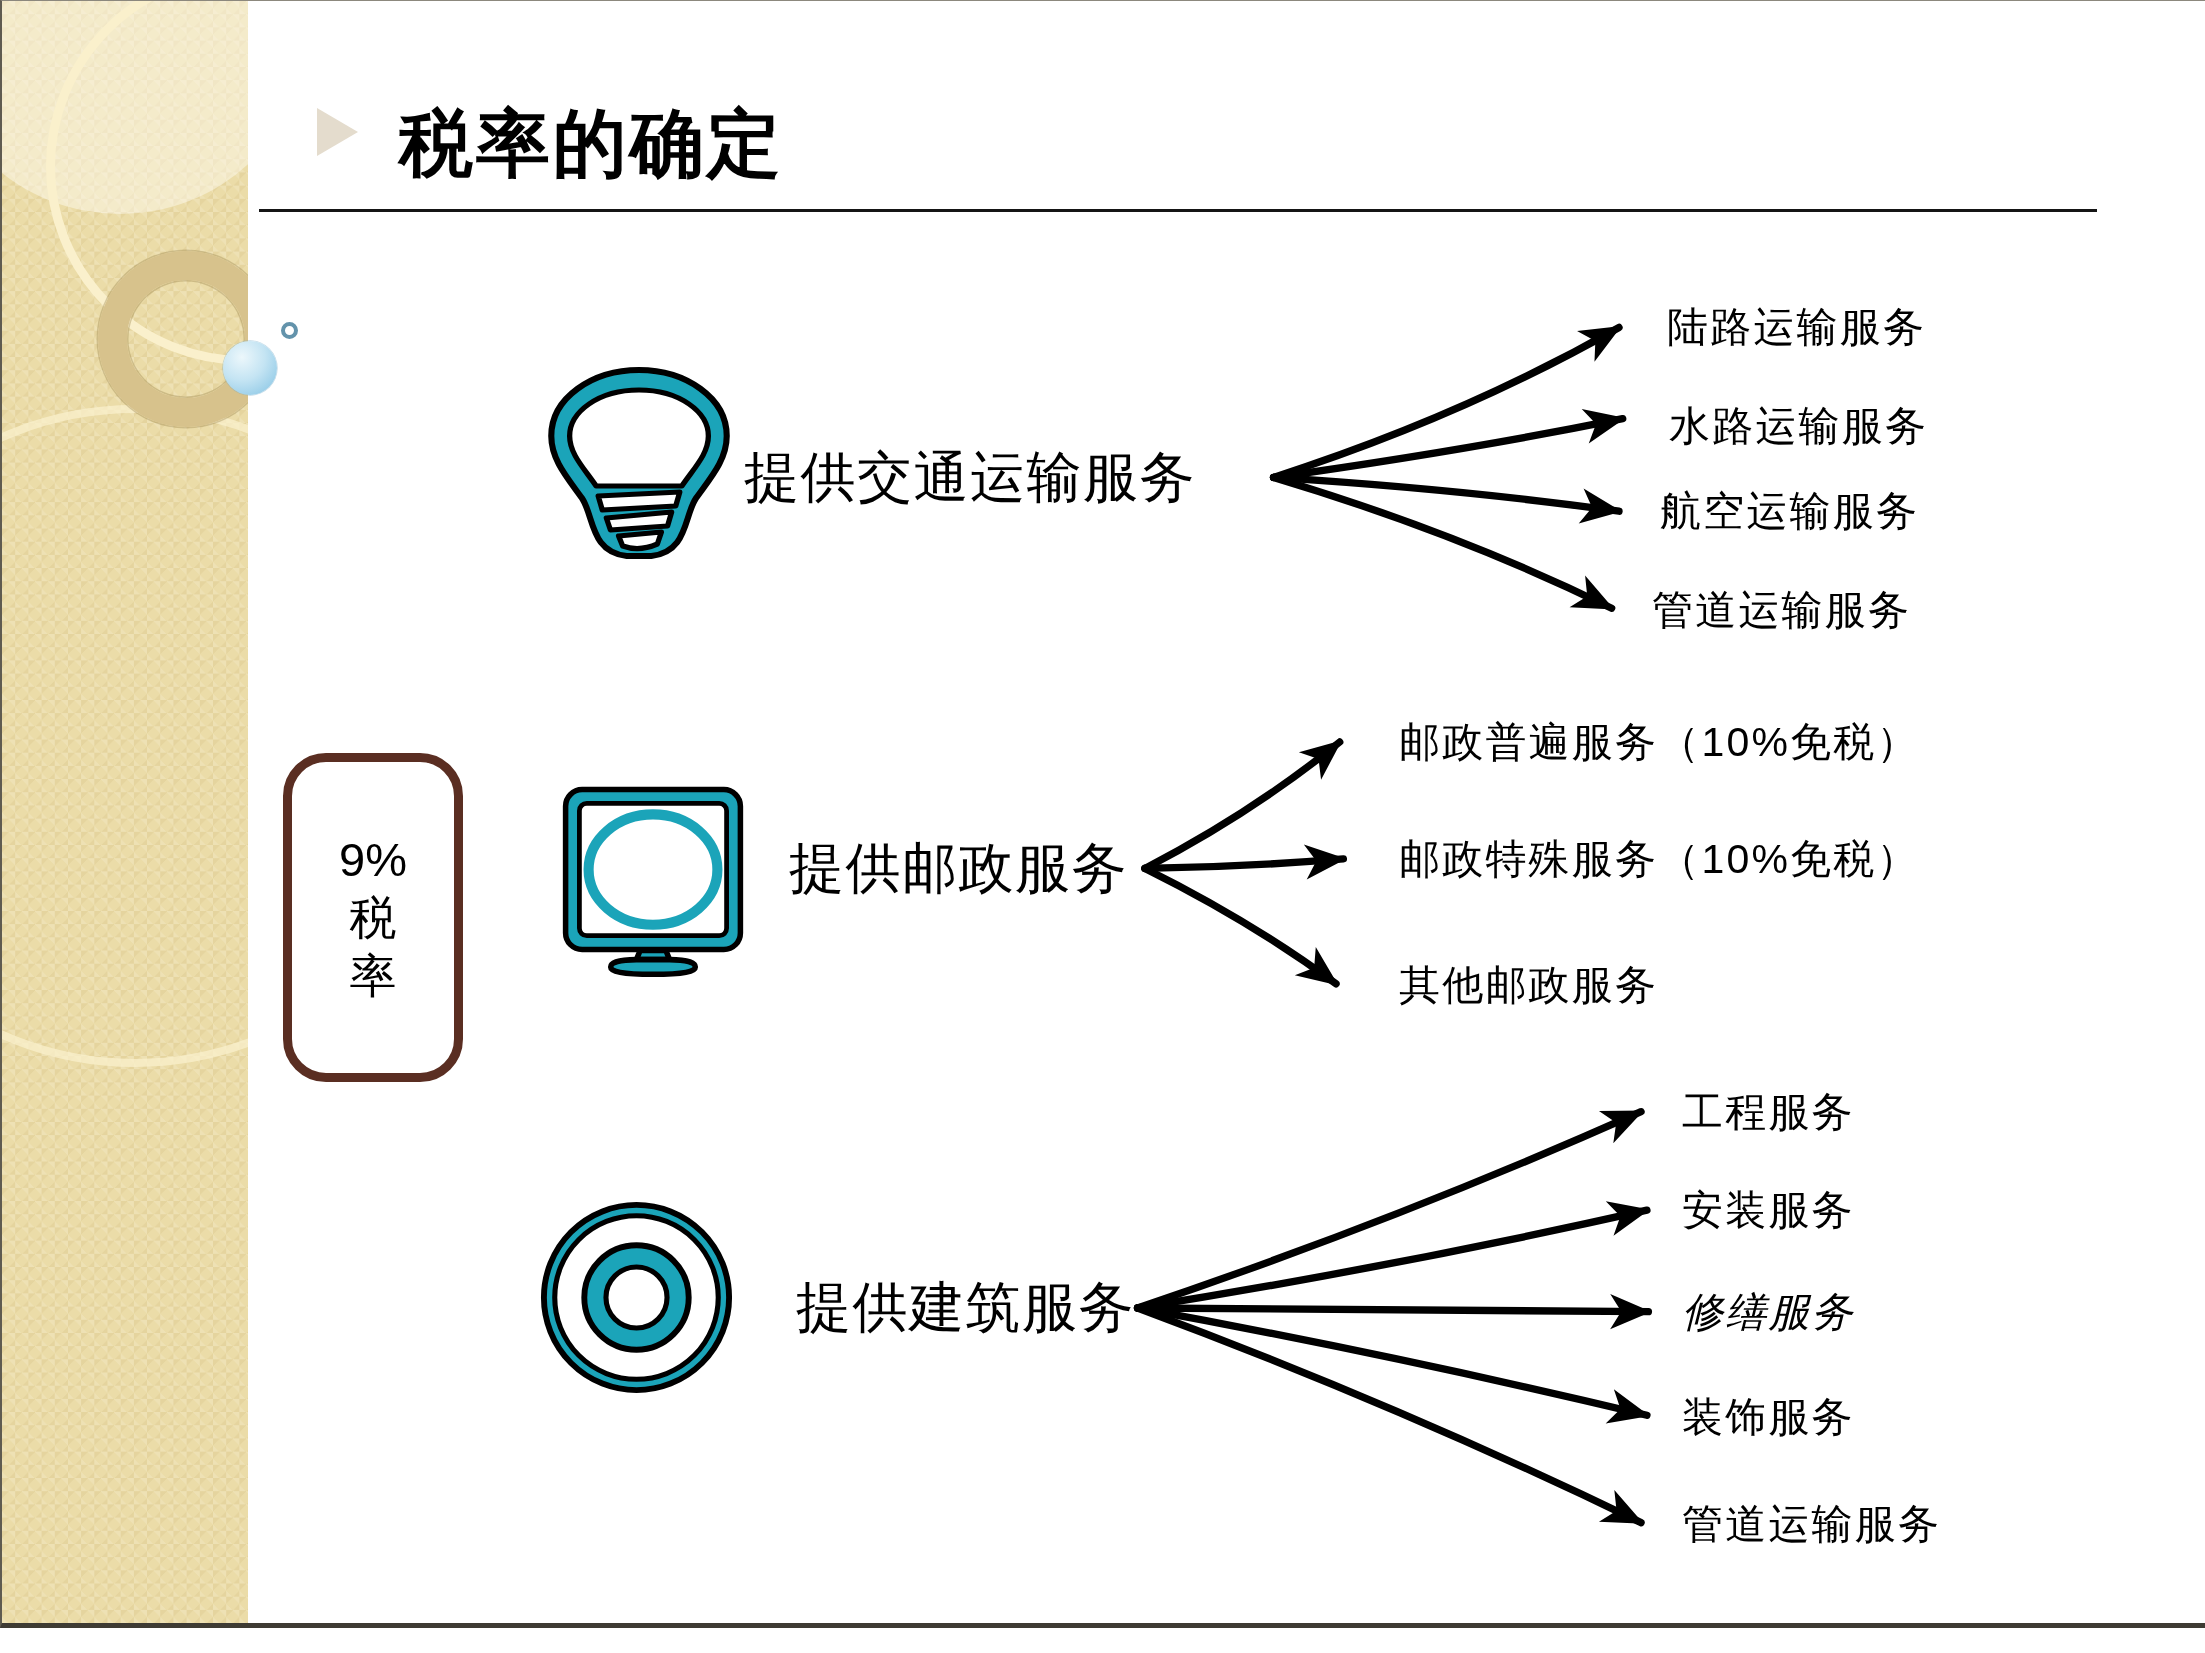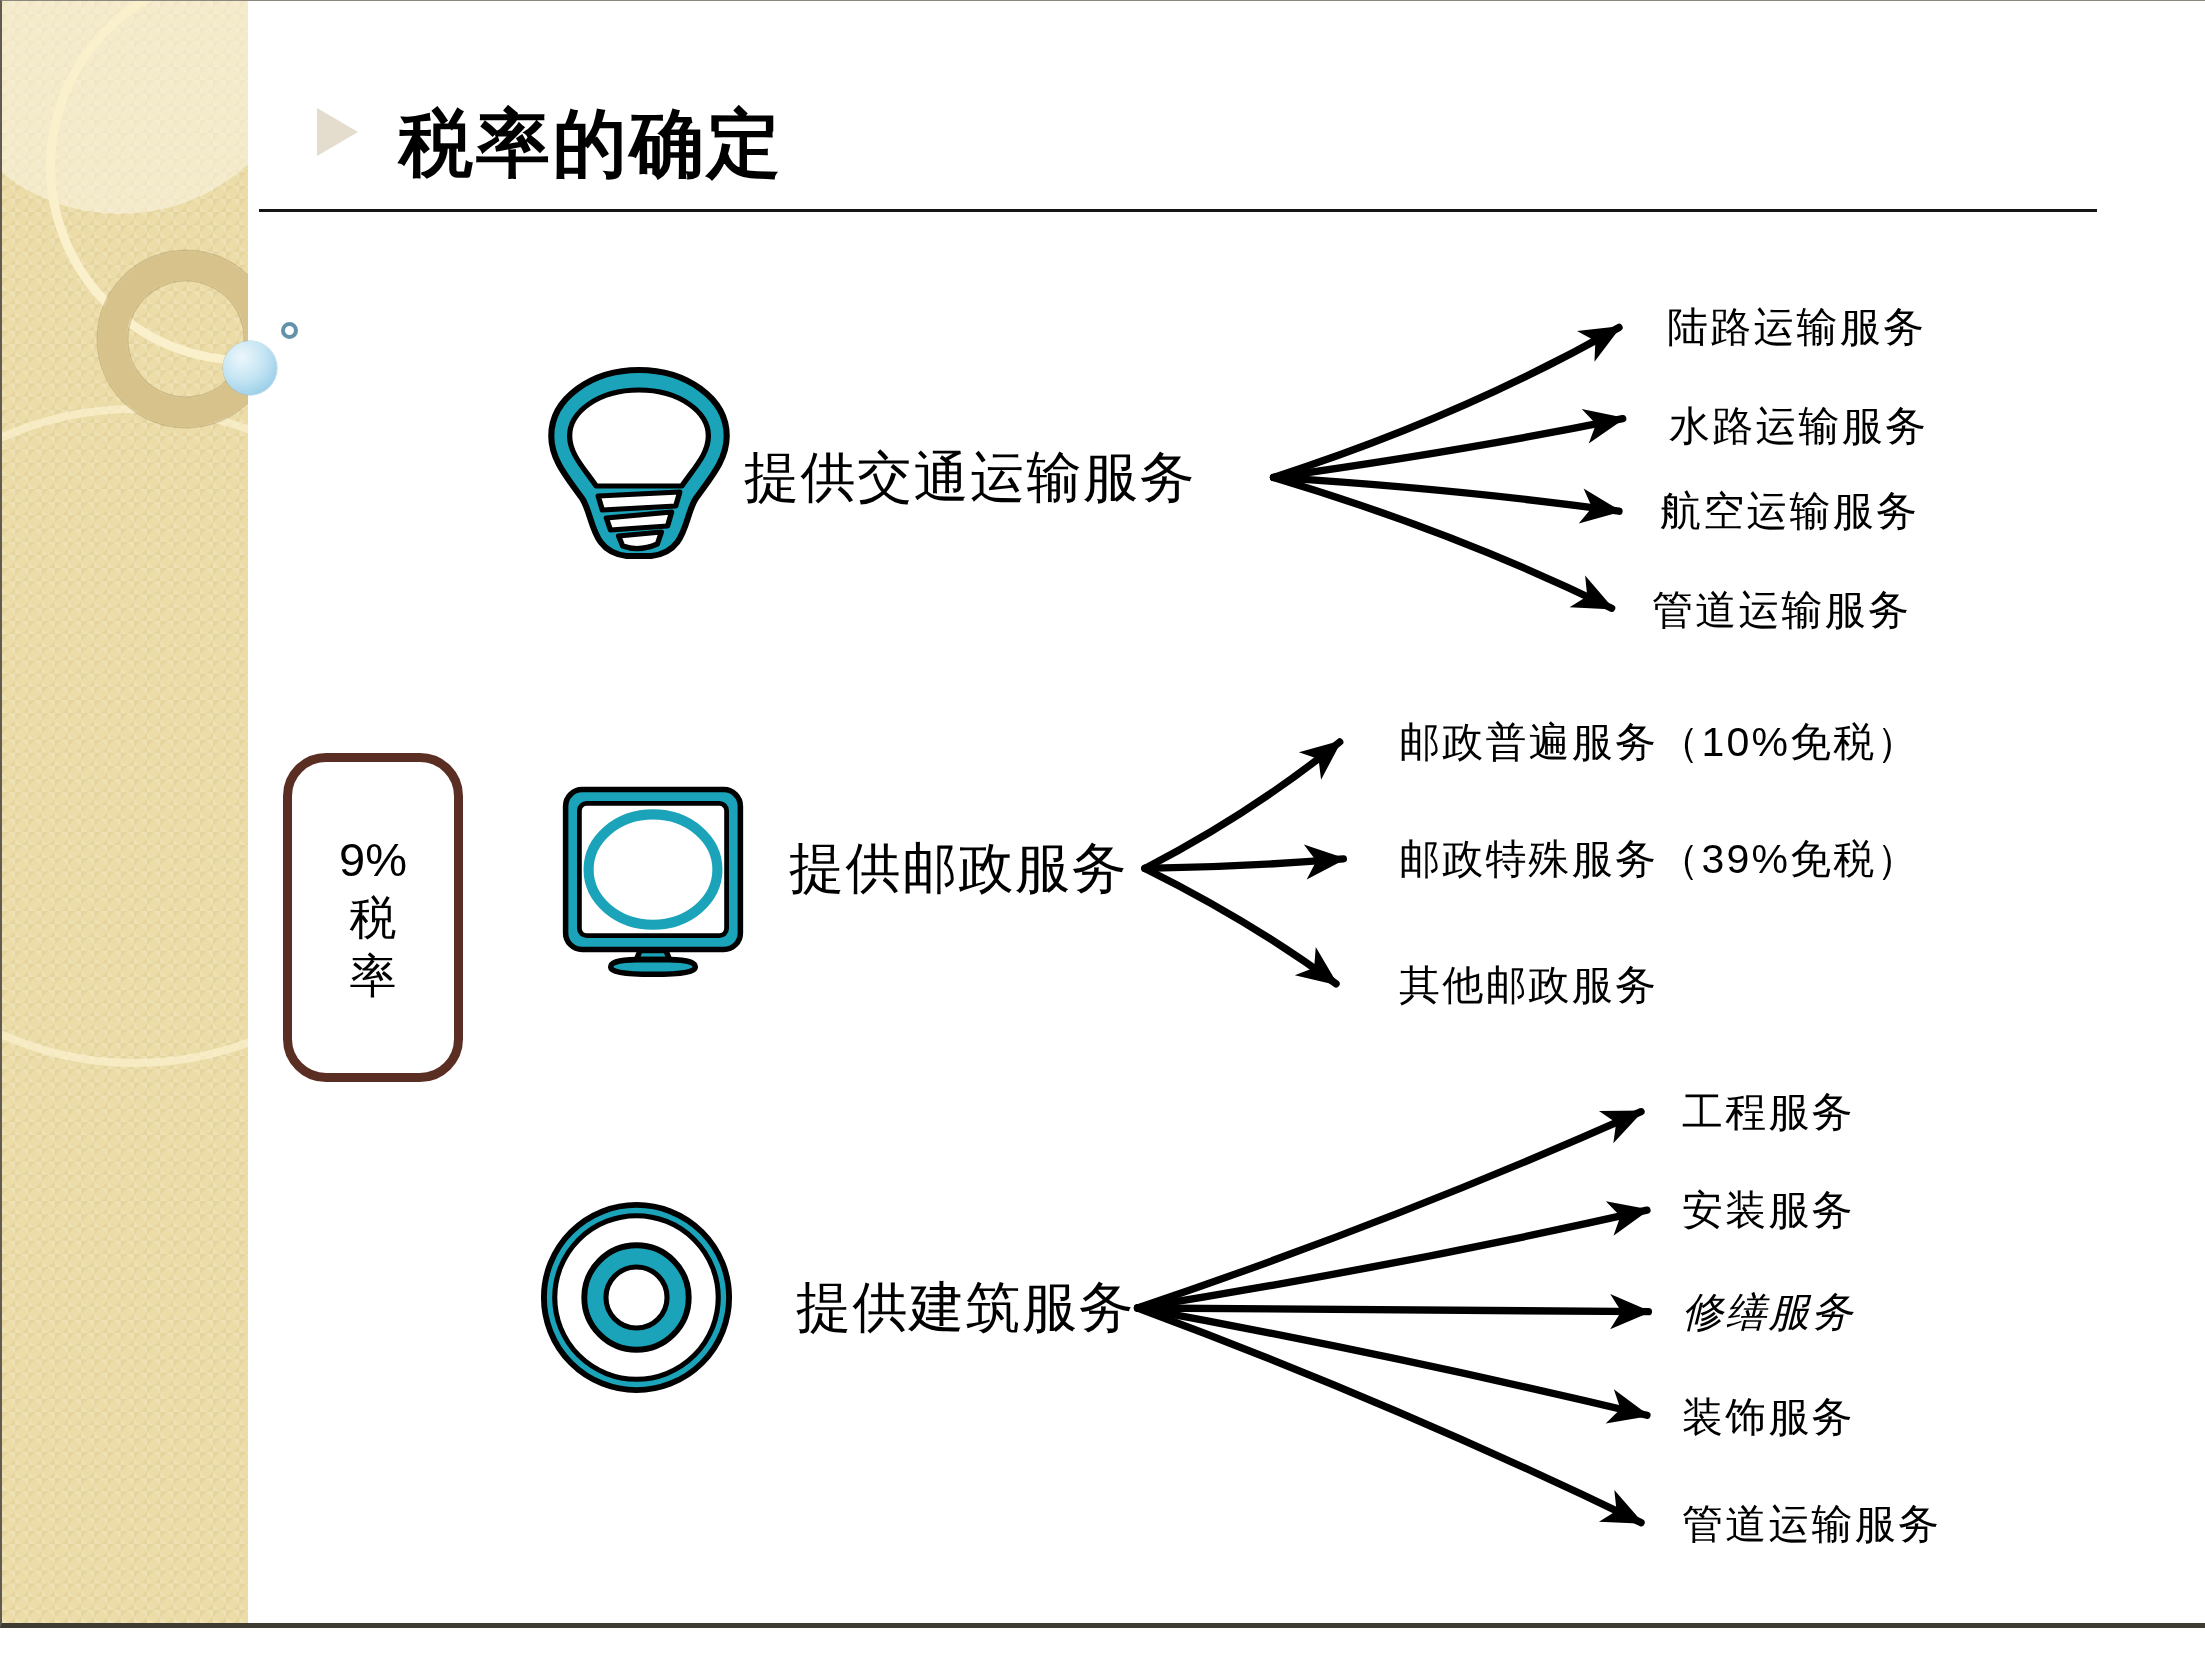"邮政特殊服务（39%免税）" div.slabel { text: 39% -> 10% }
